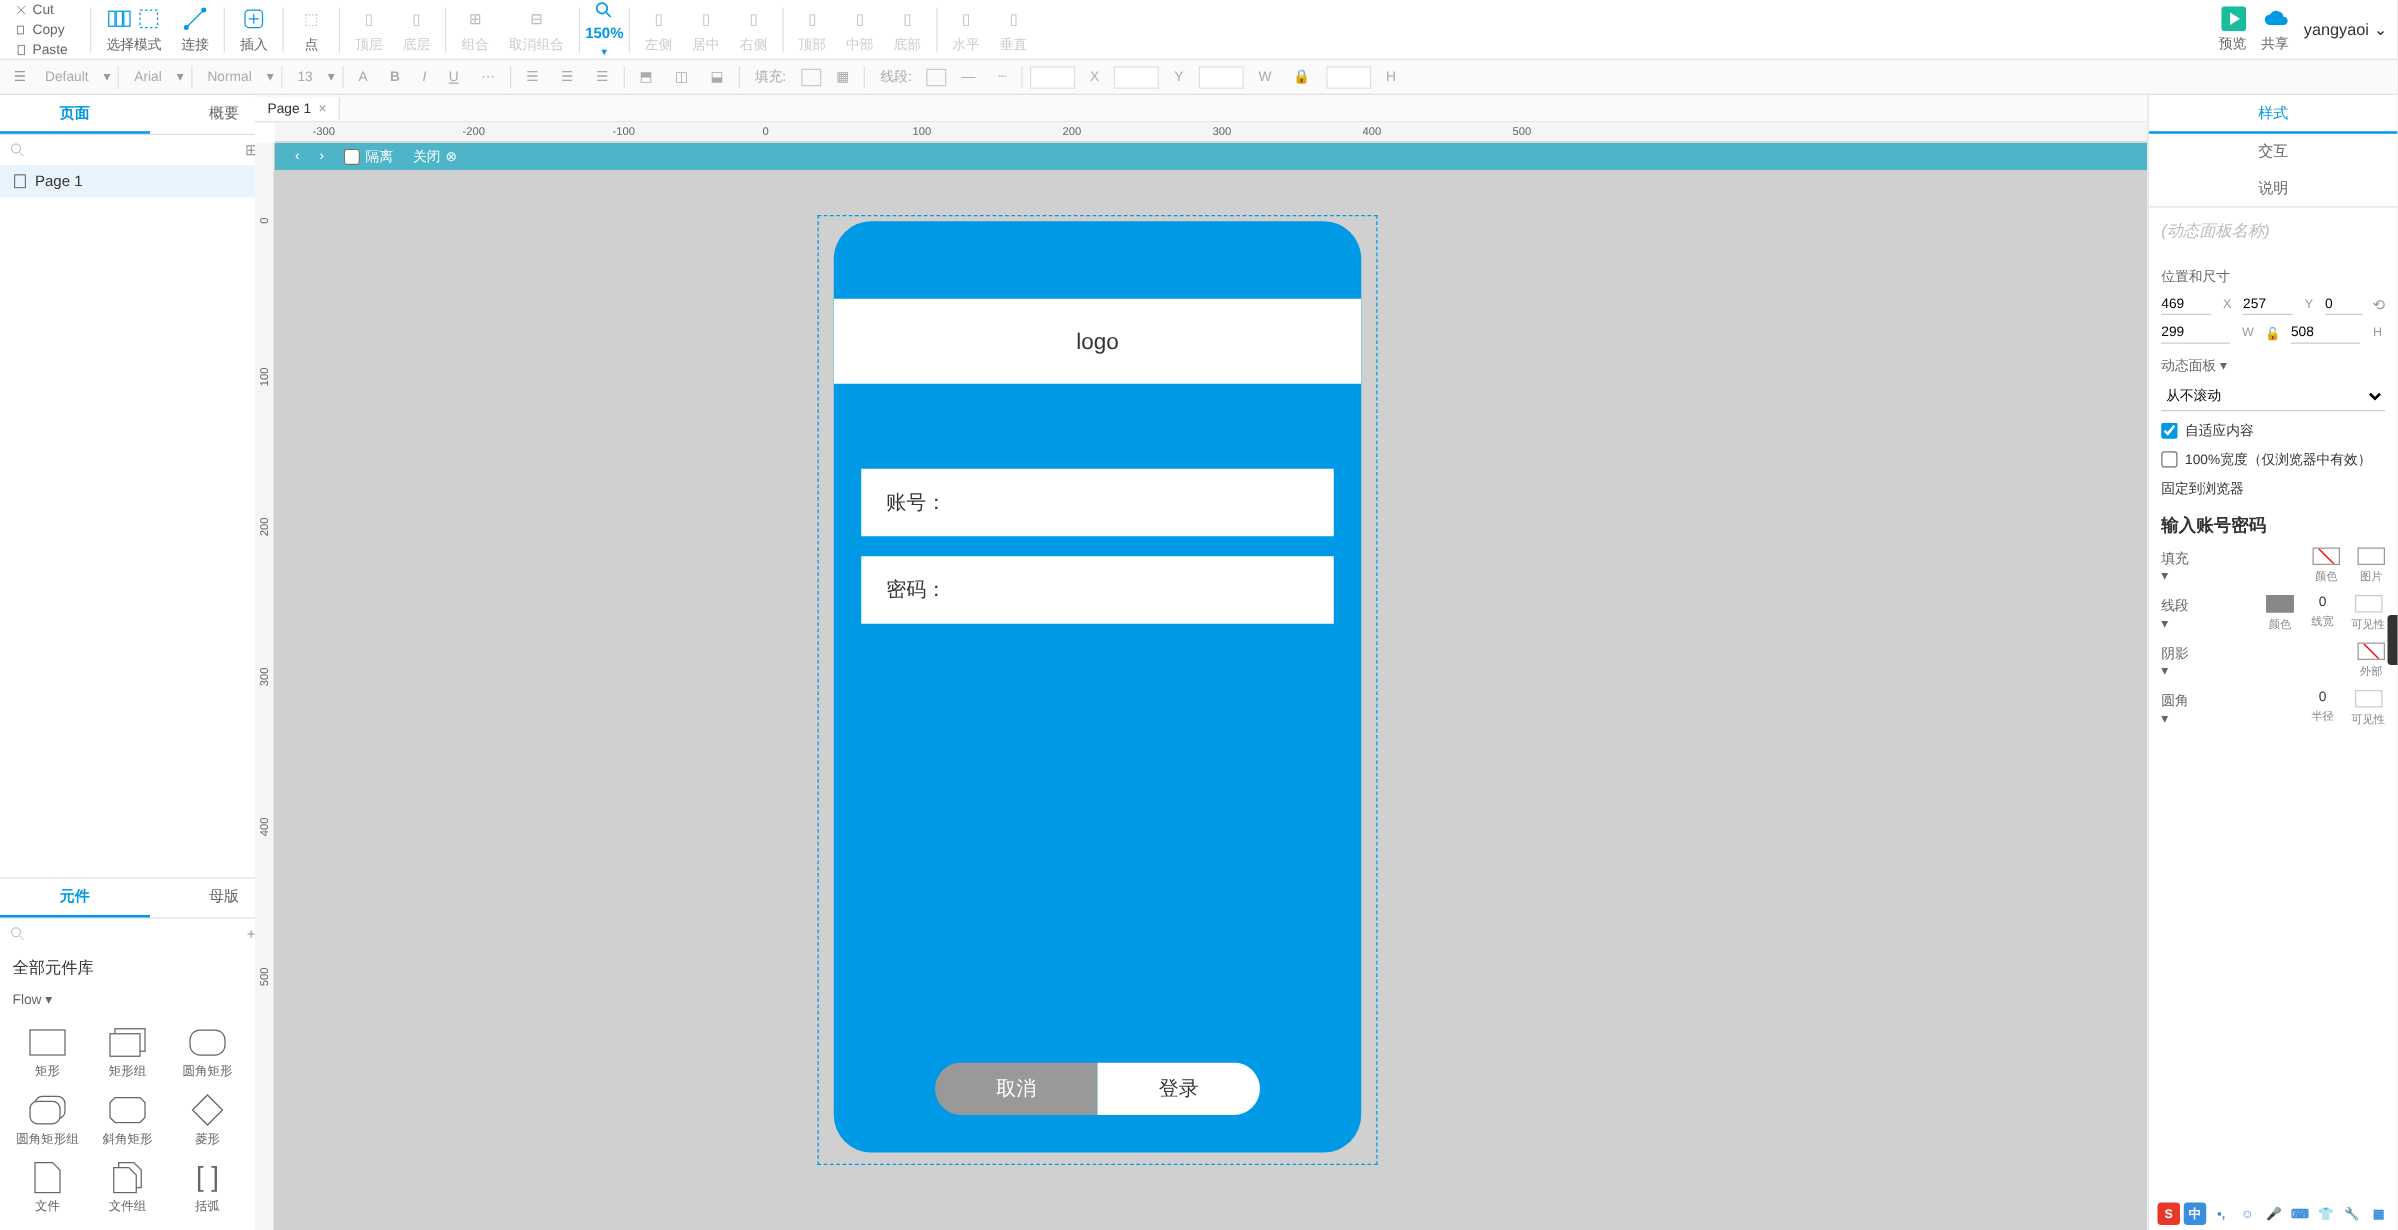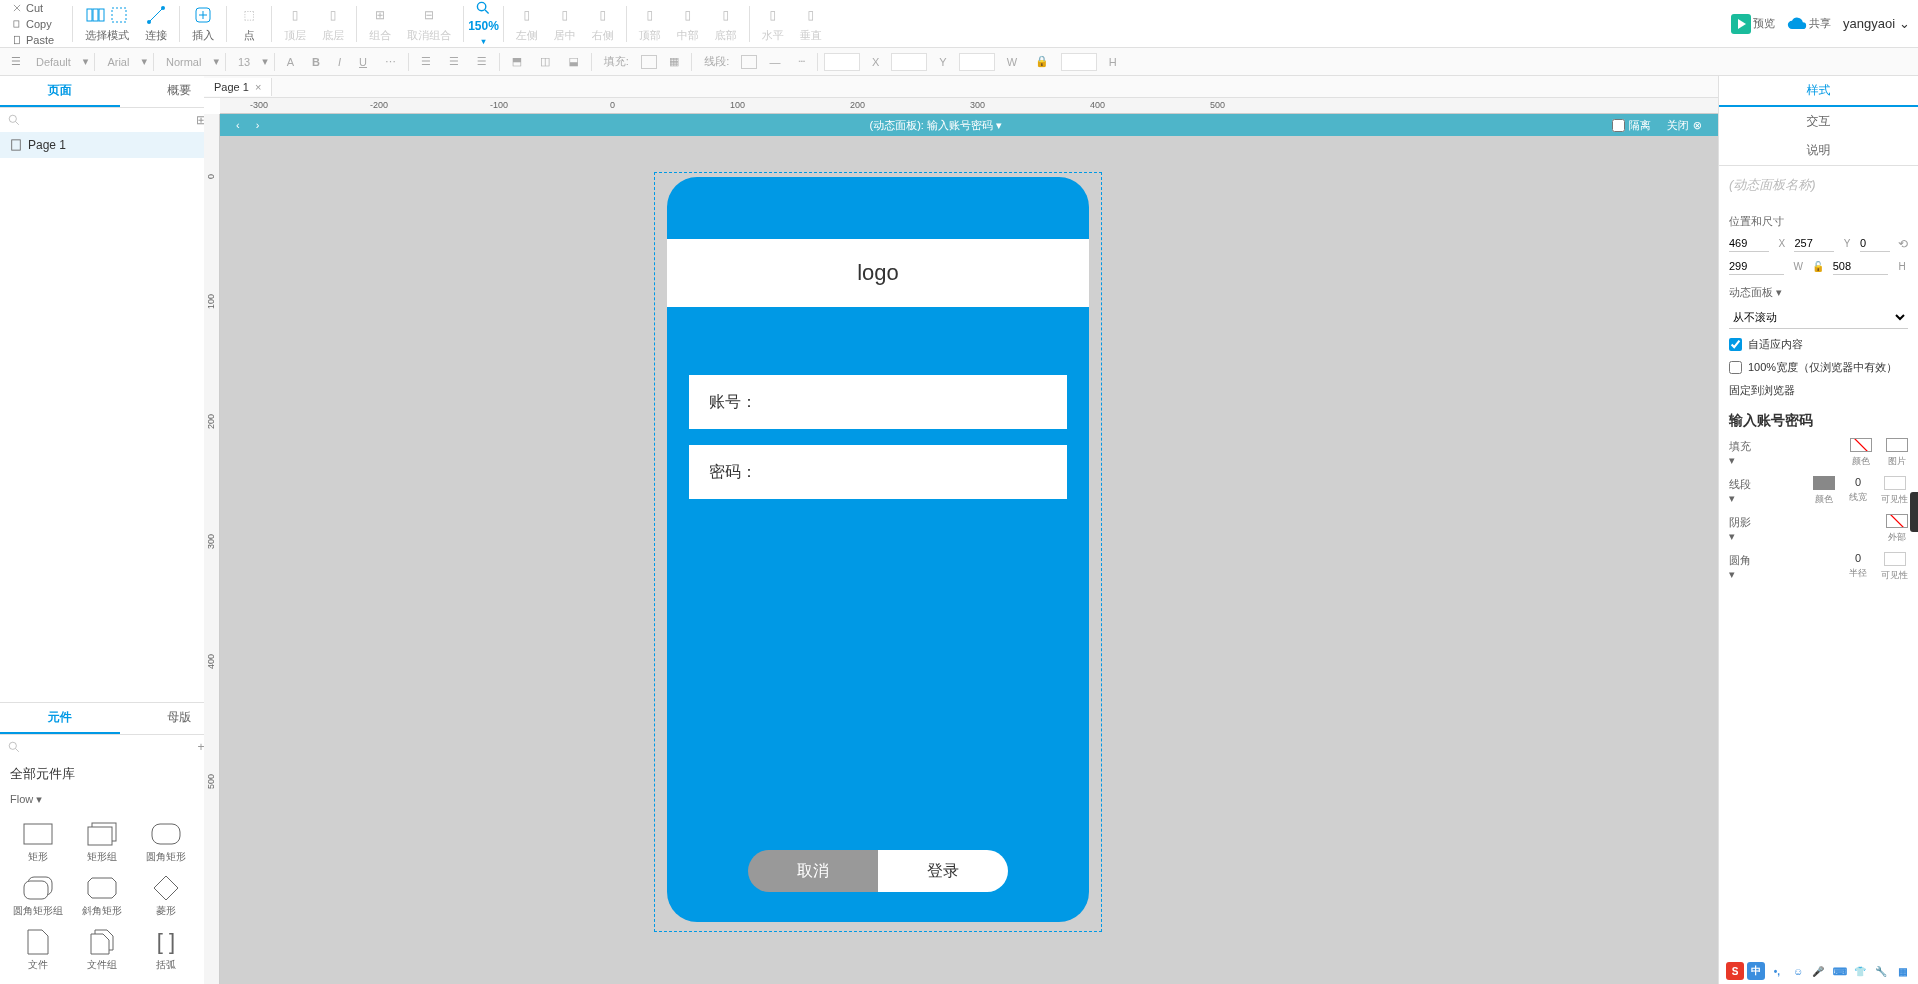"预览" .preview-btn, .share-btn { align-items: center -> flex-end; flex-direction: row -> column }
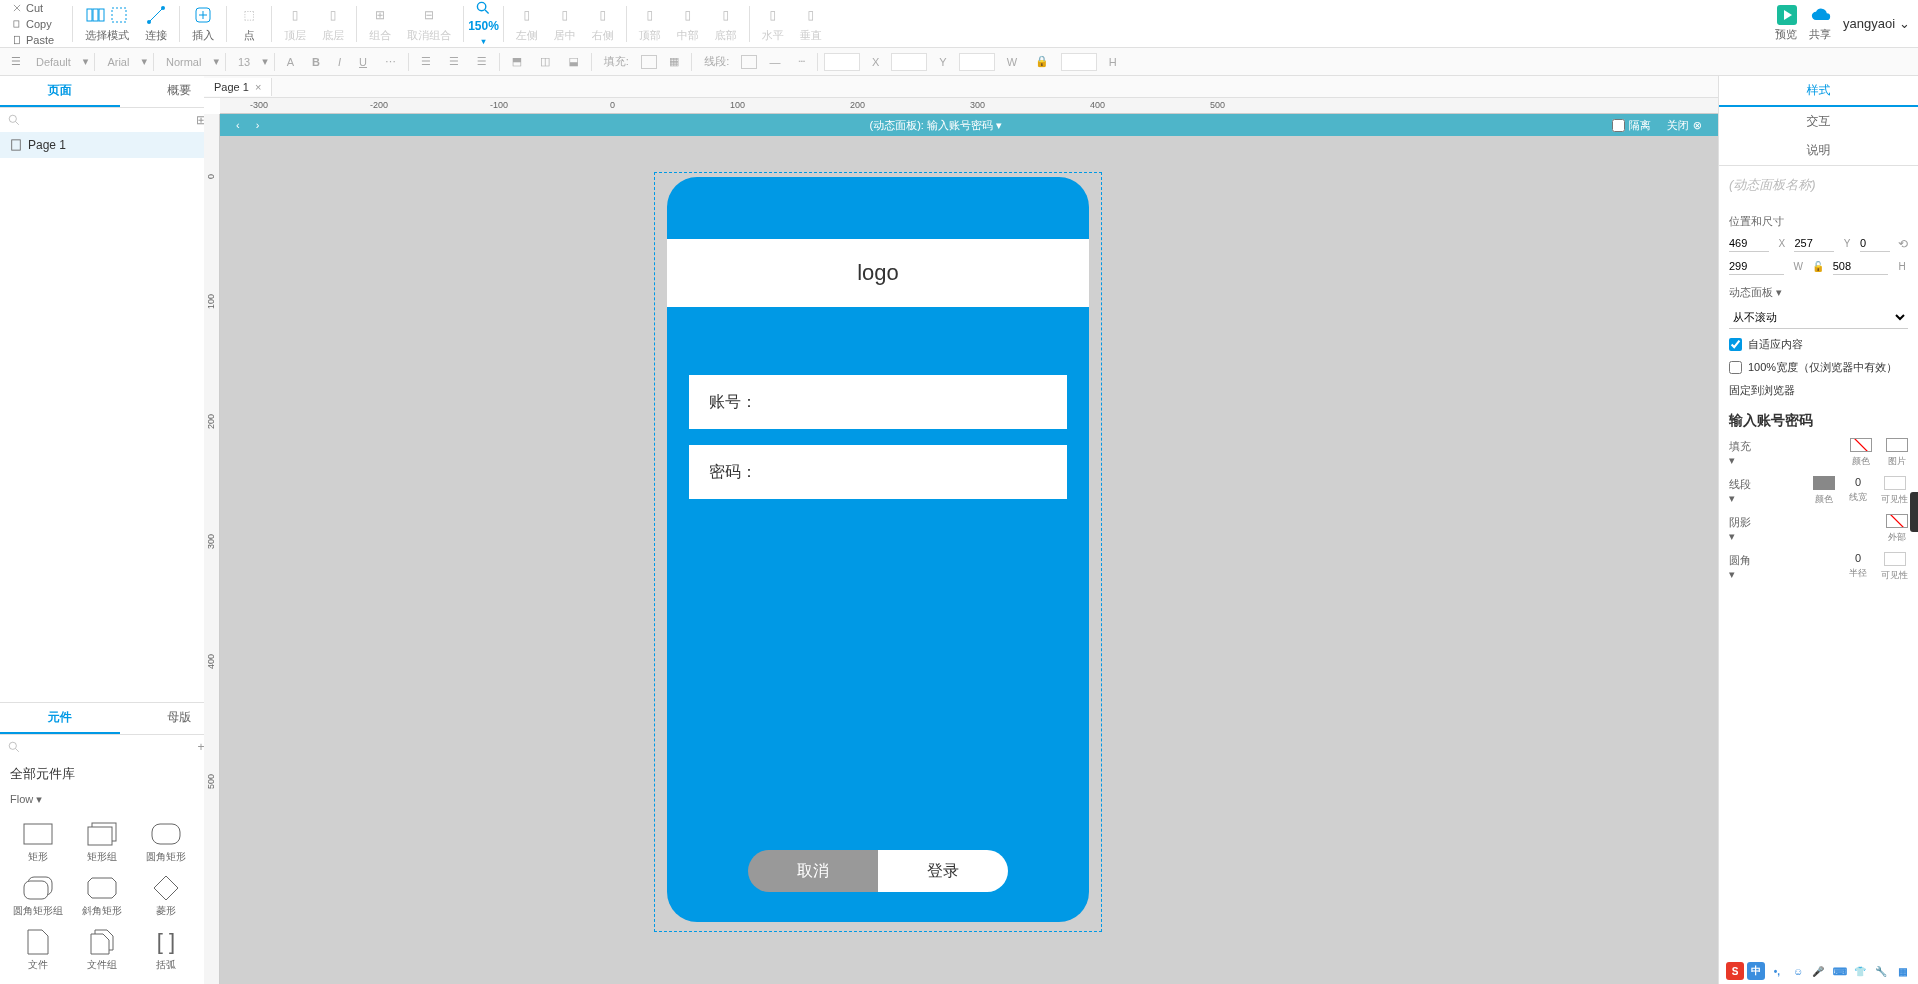"(动态面板): 输入账号密码 ▾" div.dyn-title { html: <div> <span>(动态面板):</span> <span>输入账号密码</span> <span>▾</span> </div> -> none }
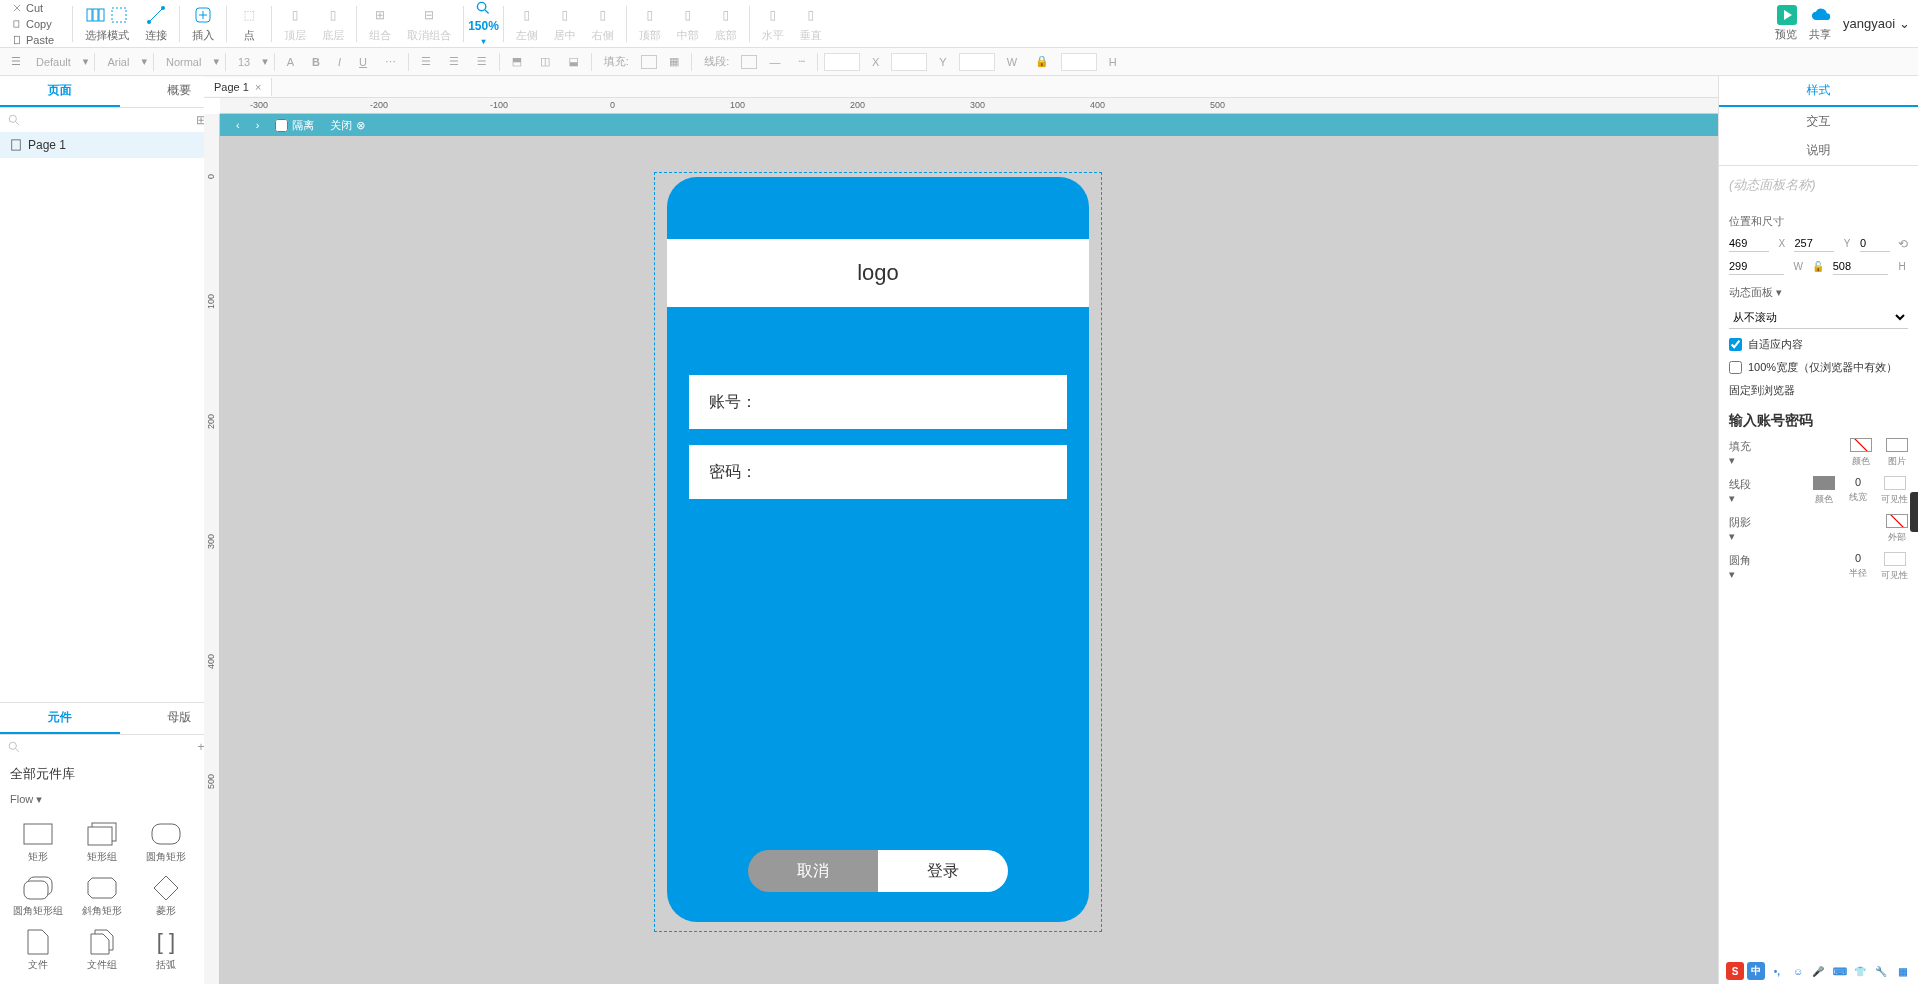"logo" .logo-bar { font-size: 22px -> 18px }
